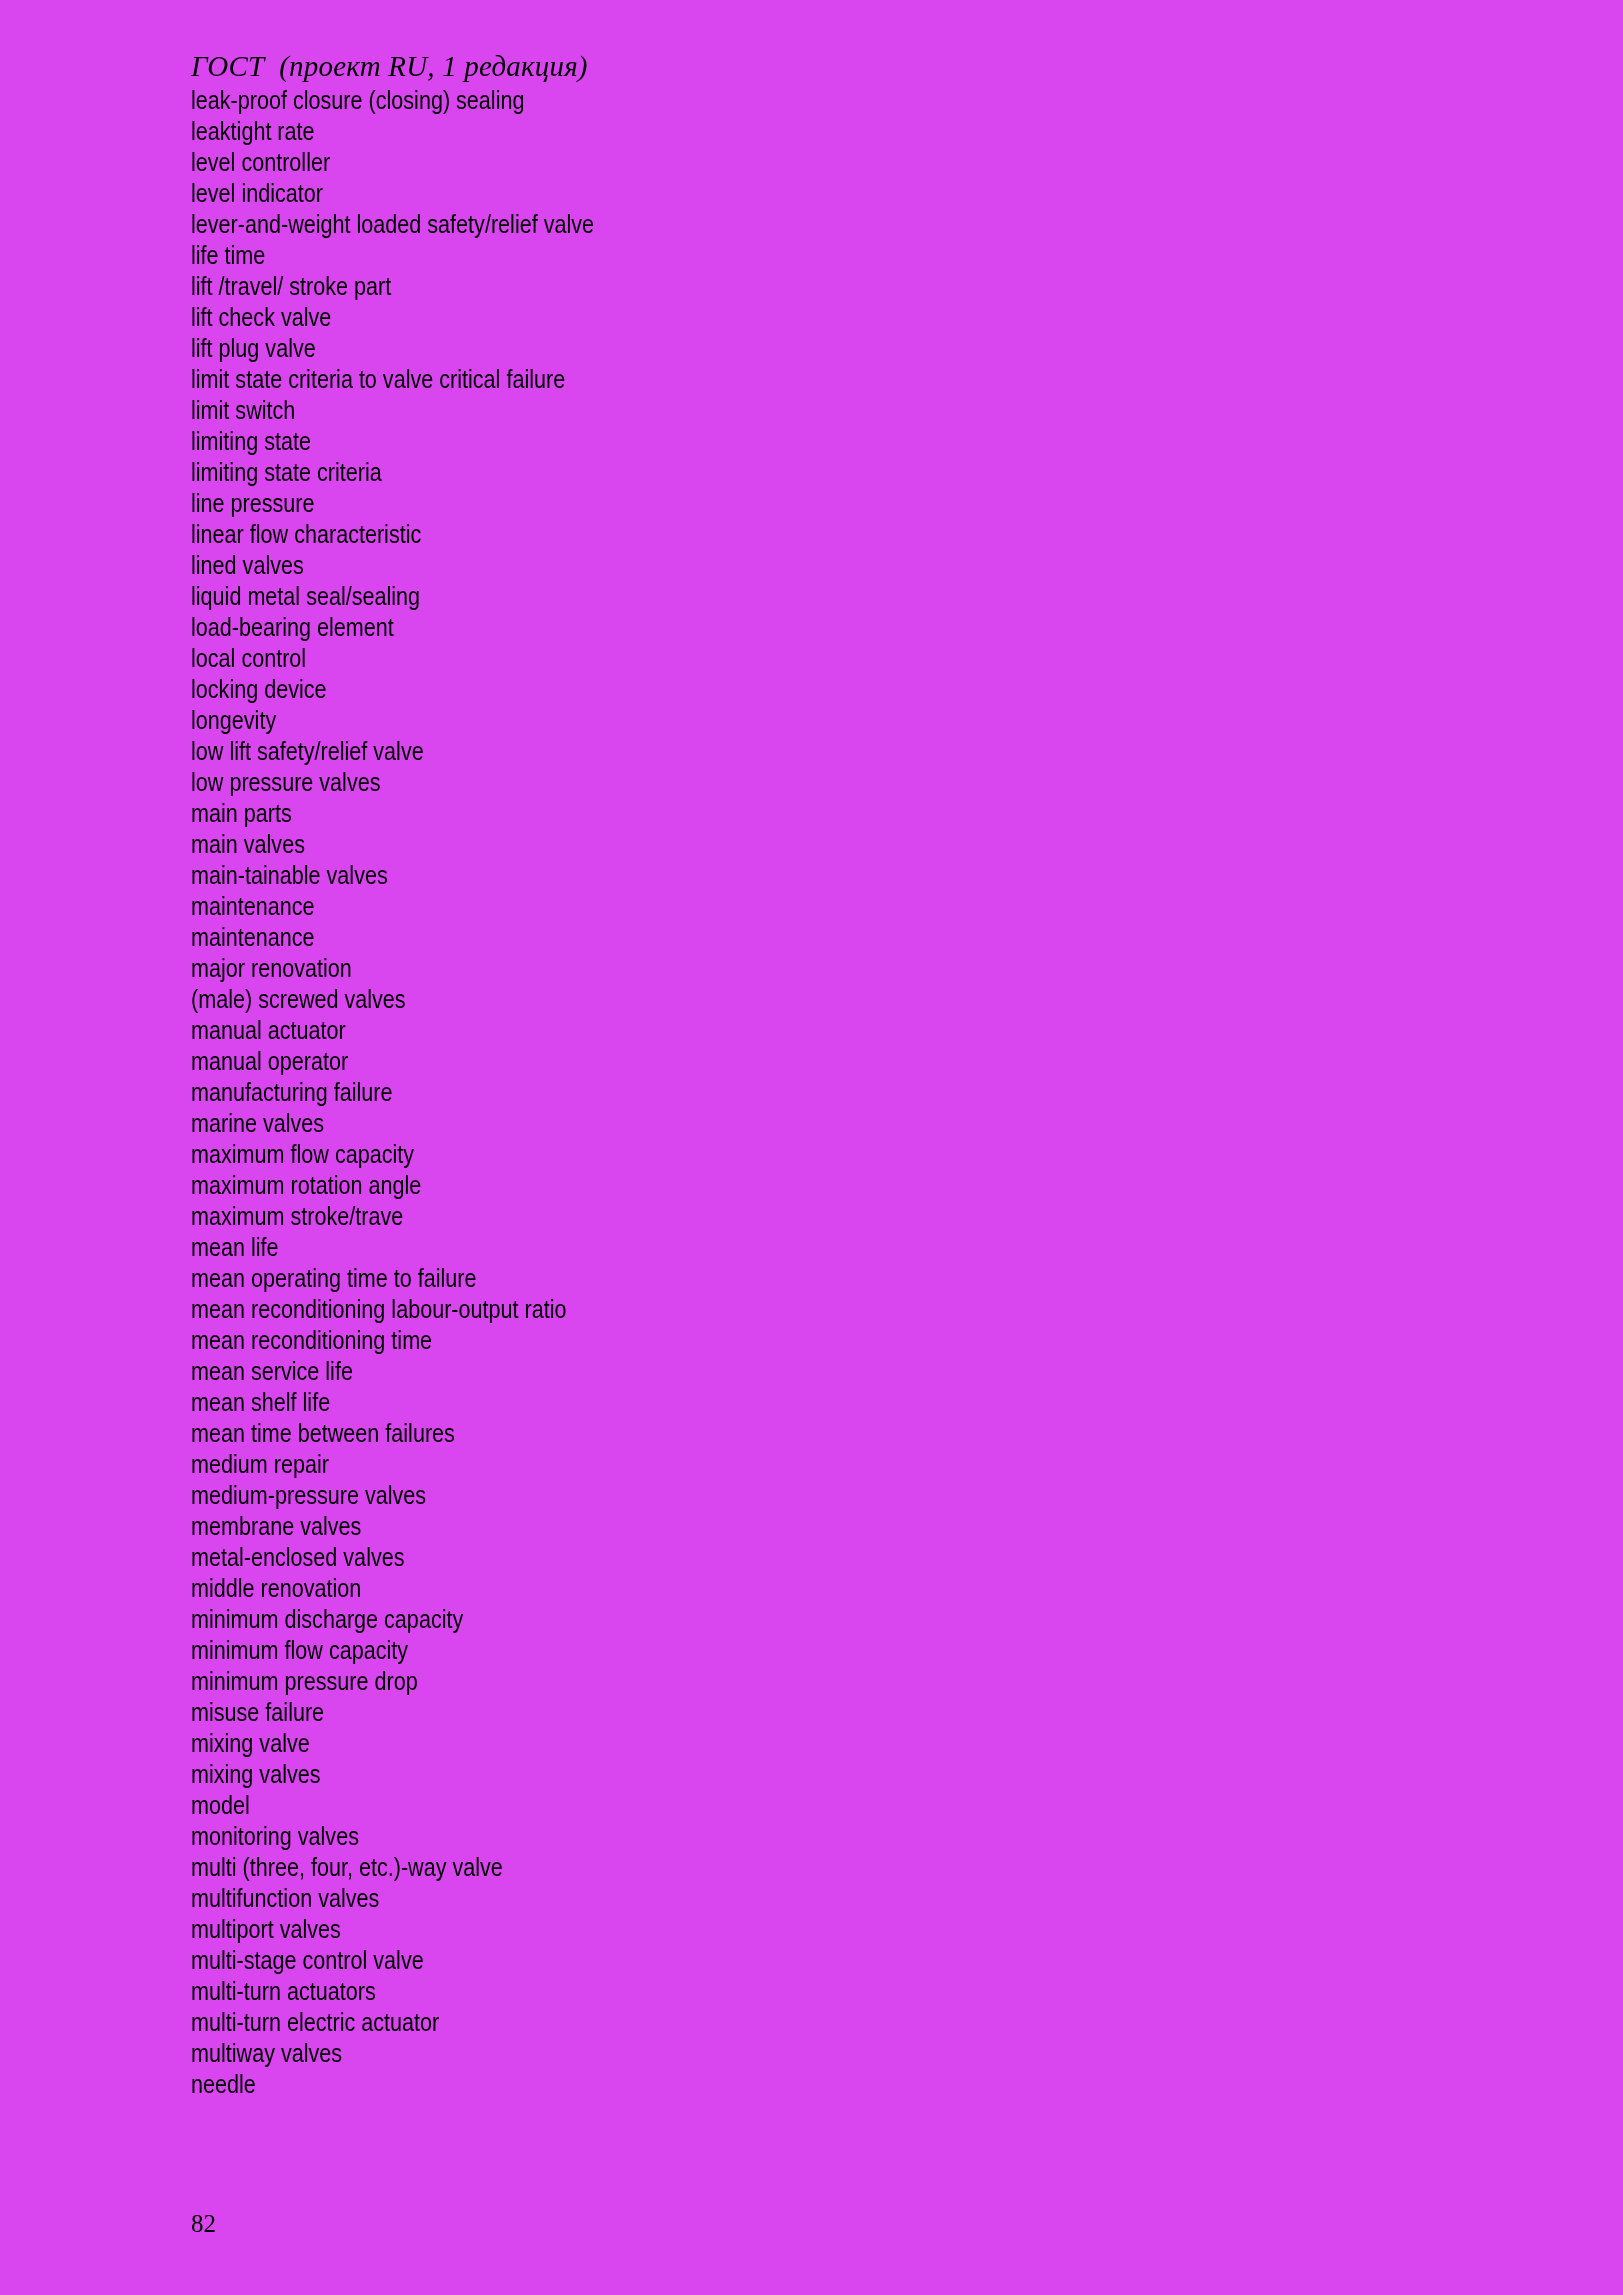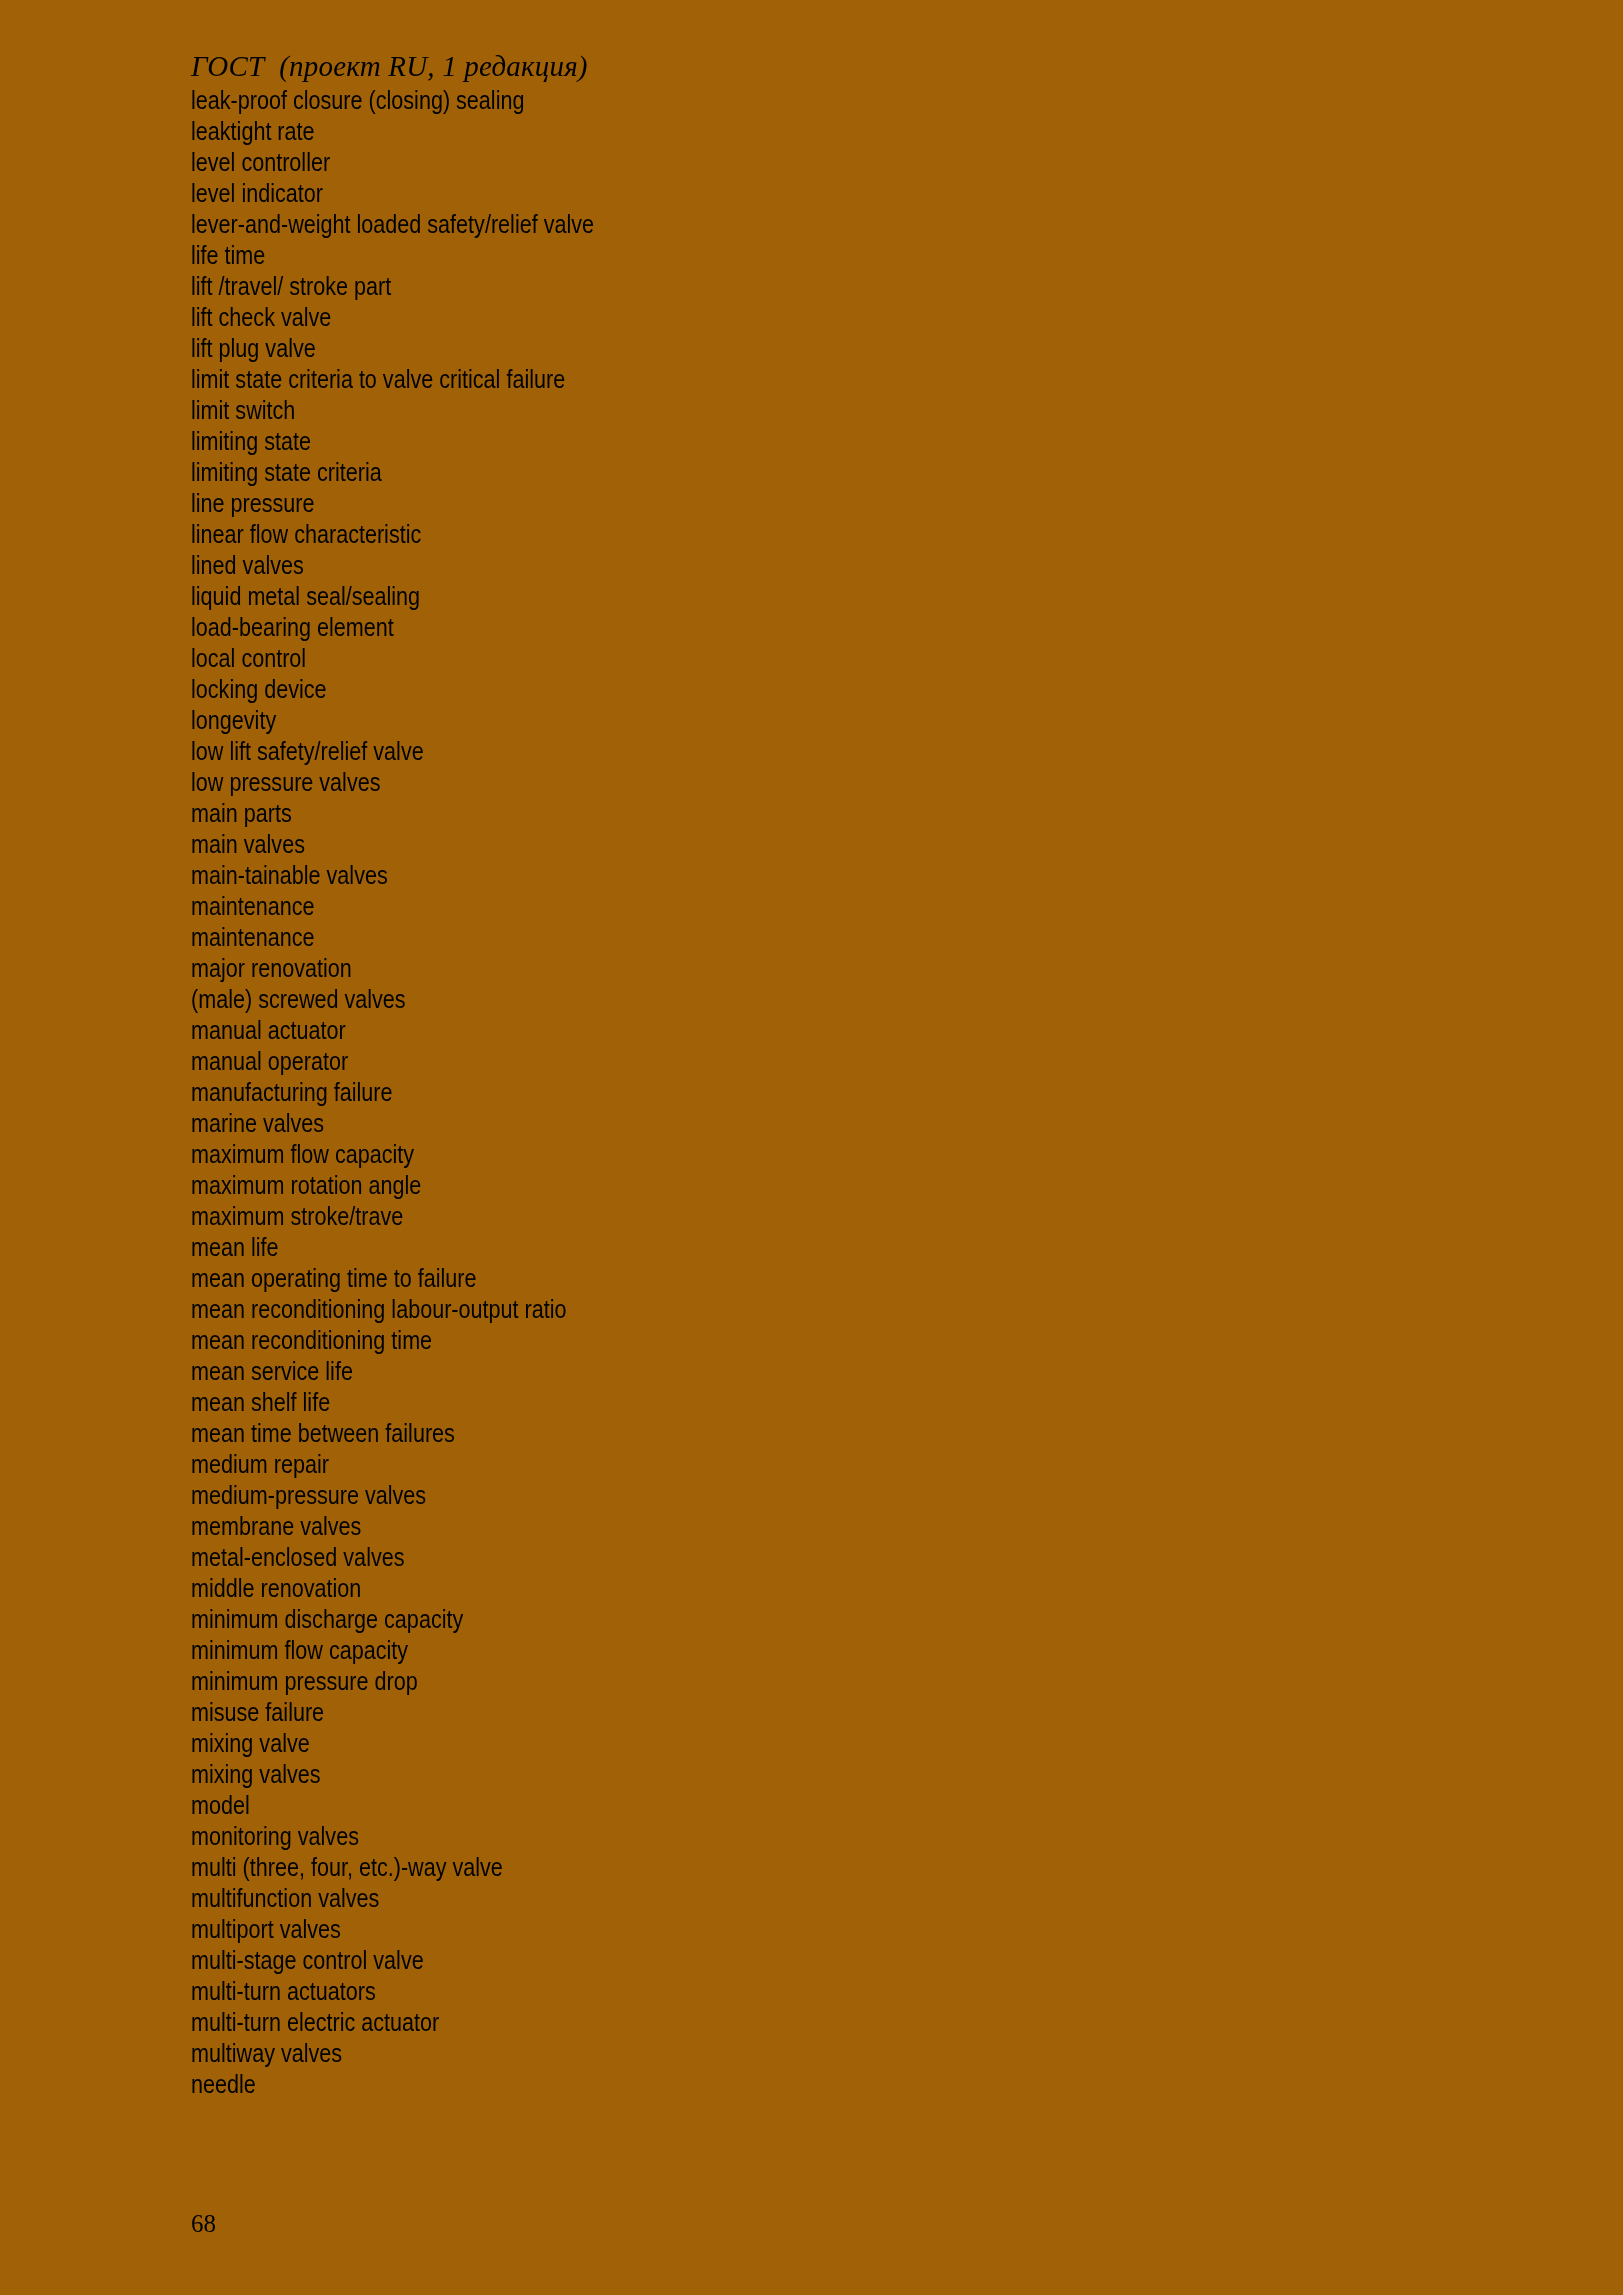"ГОСТ (проект RU, 1 редакция)" .page { background: #a16207 -> #d946ef }
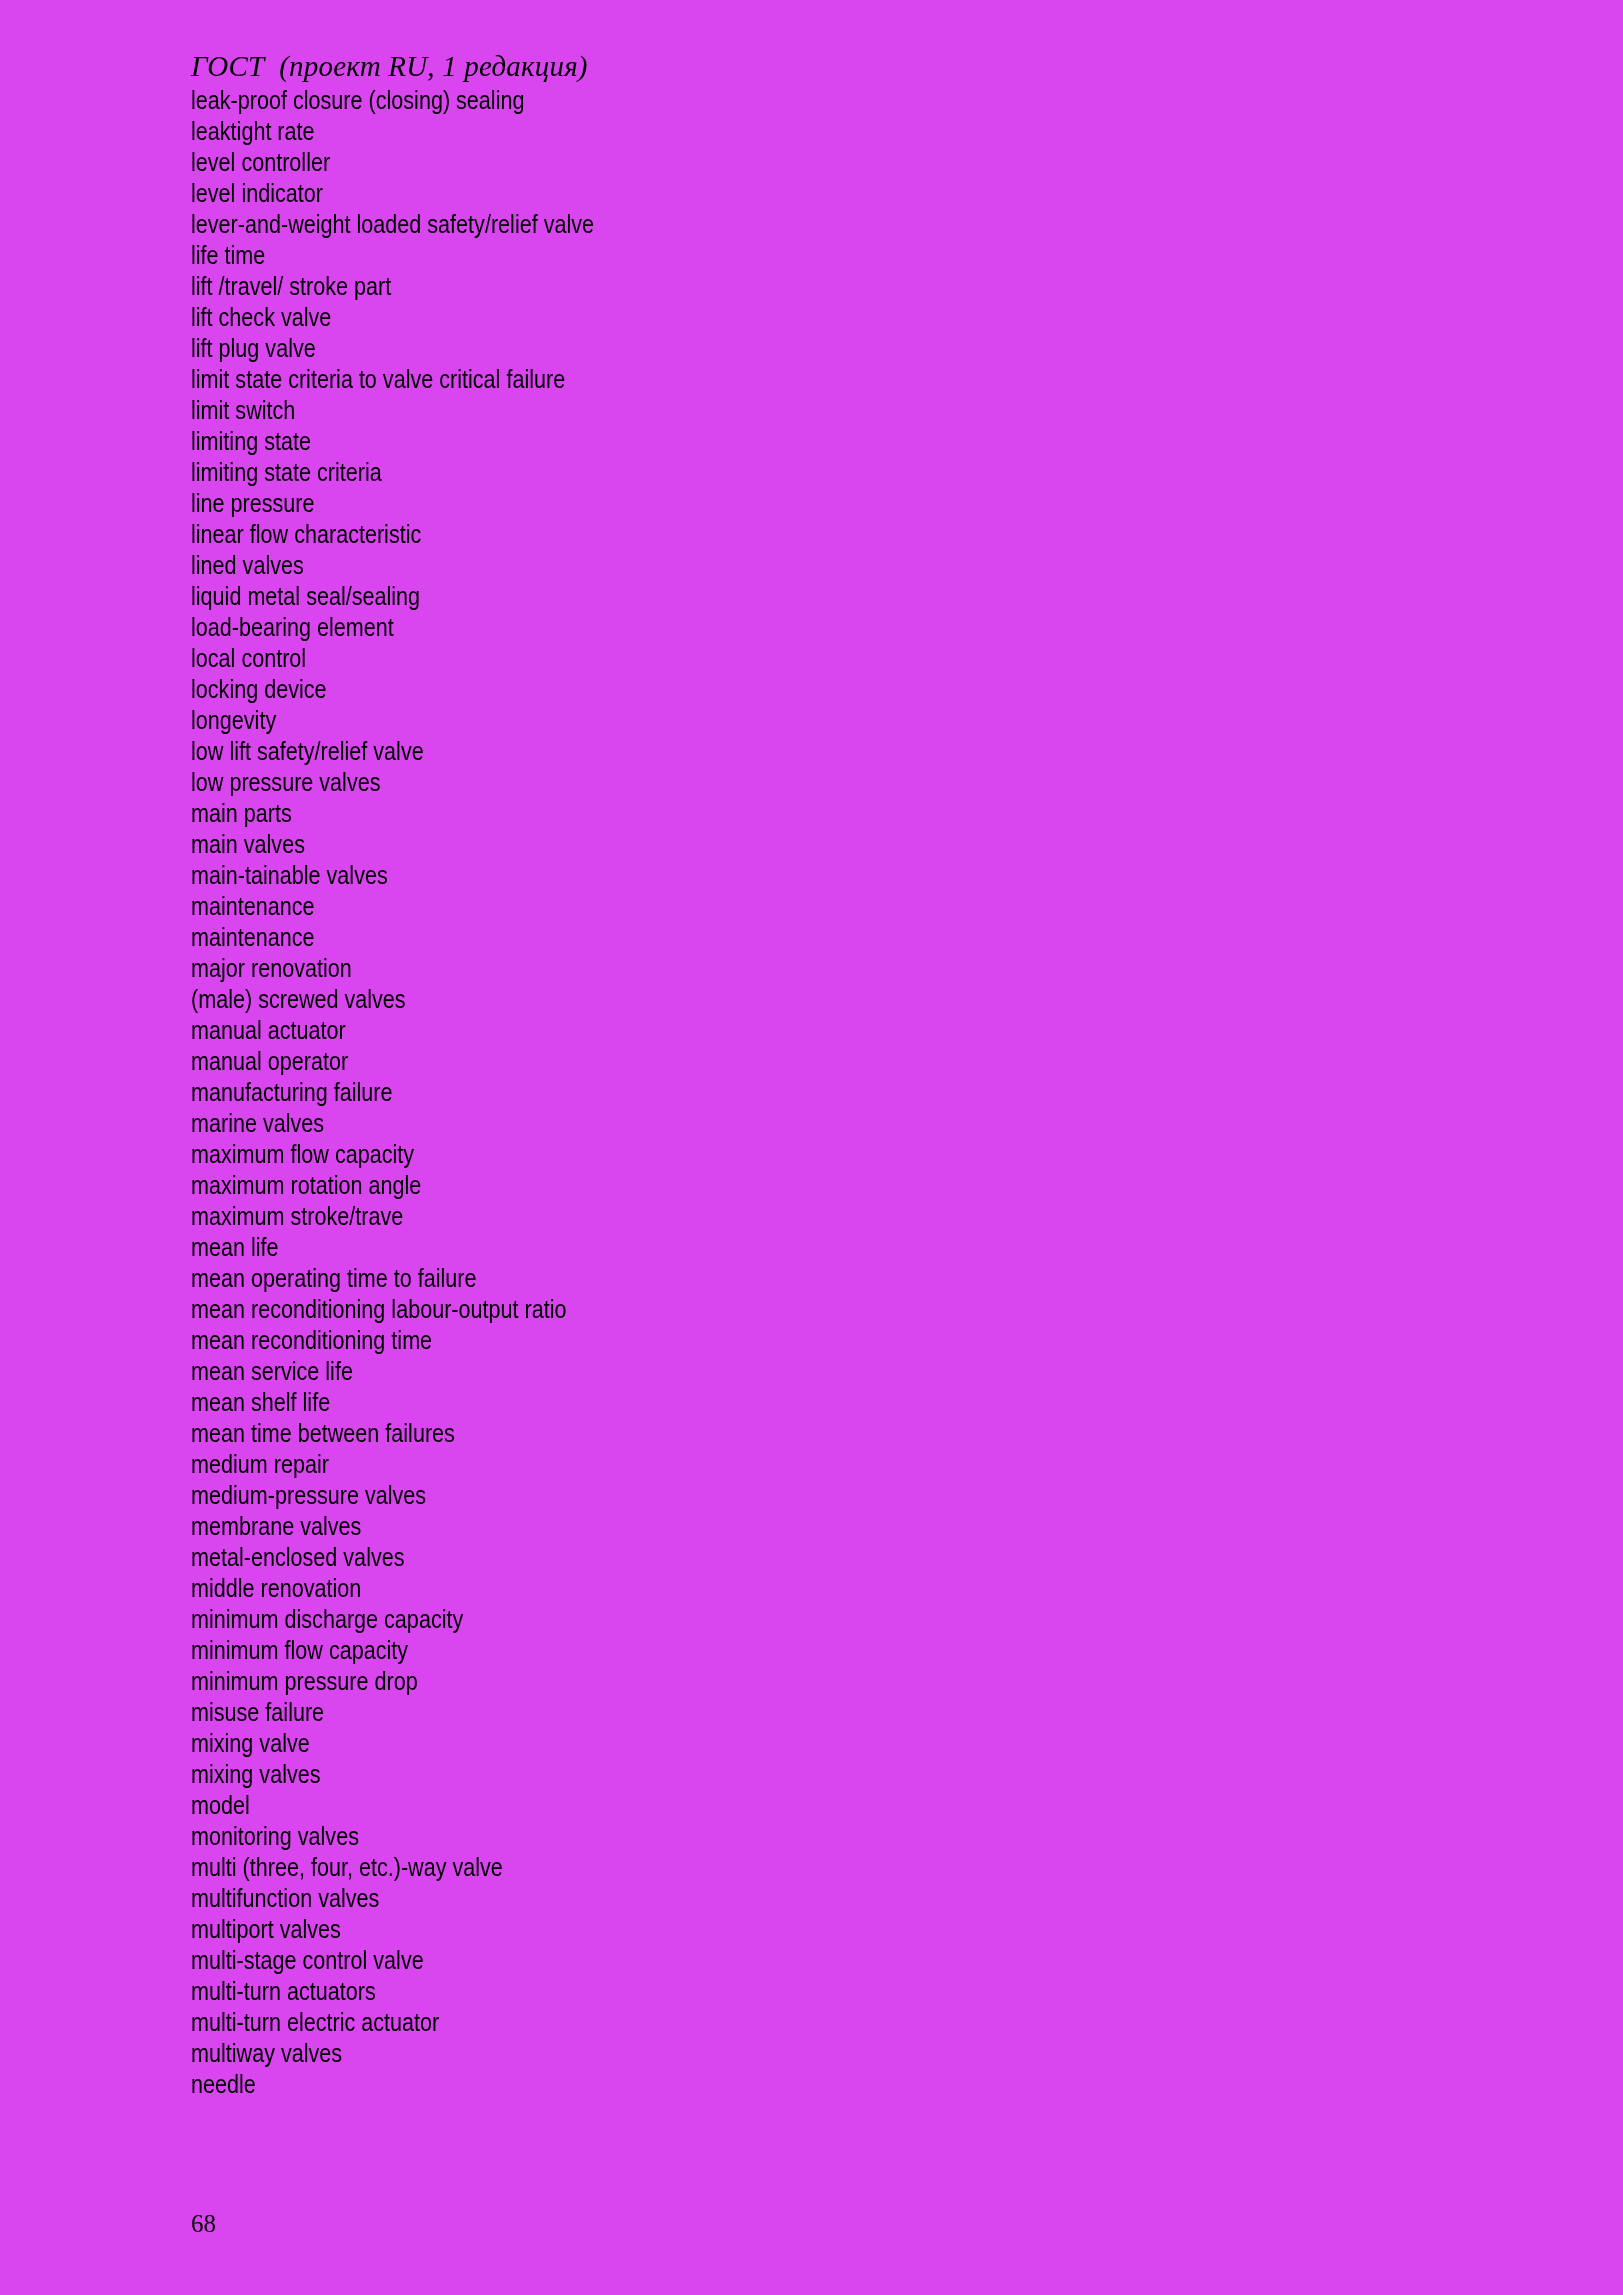"68" div.page-number { text: 68 -> 82 }
